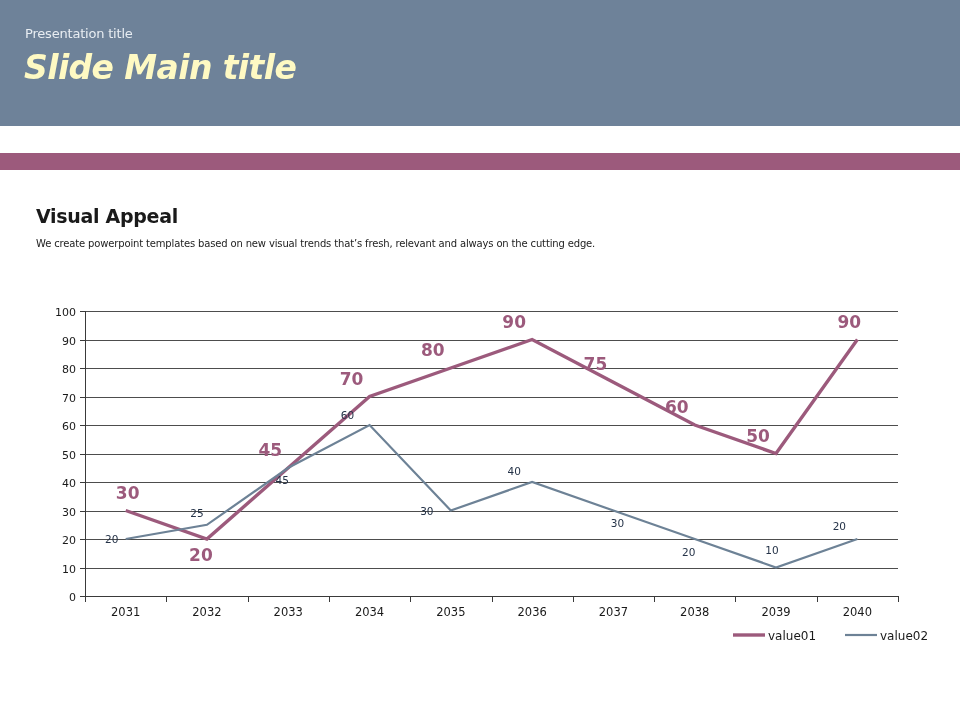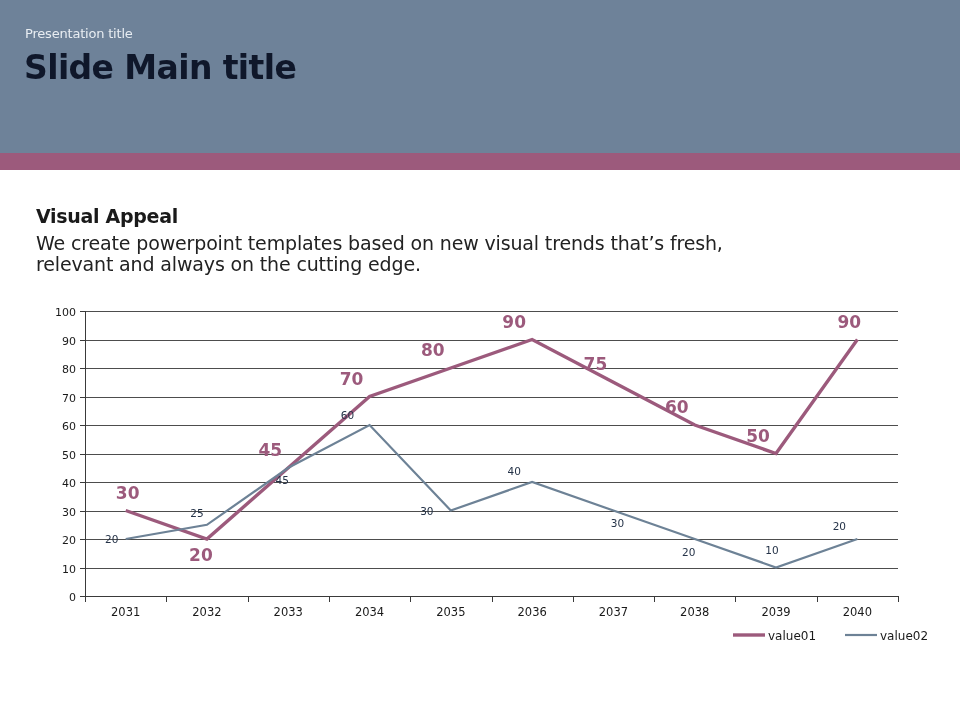"Presentation title" #slide-header { height: 153px -> 126px }
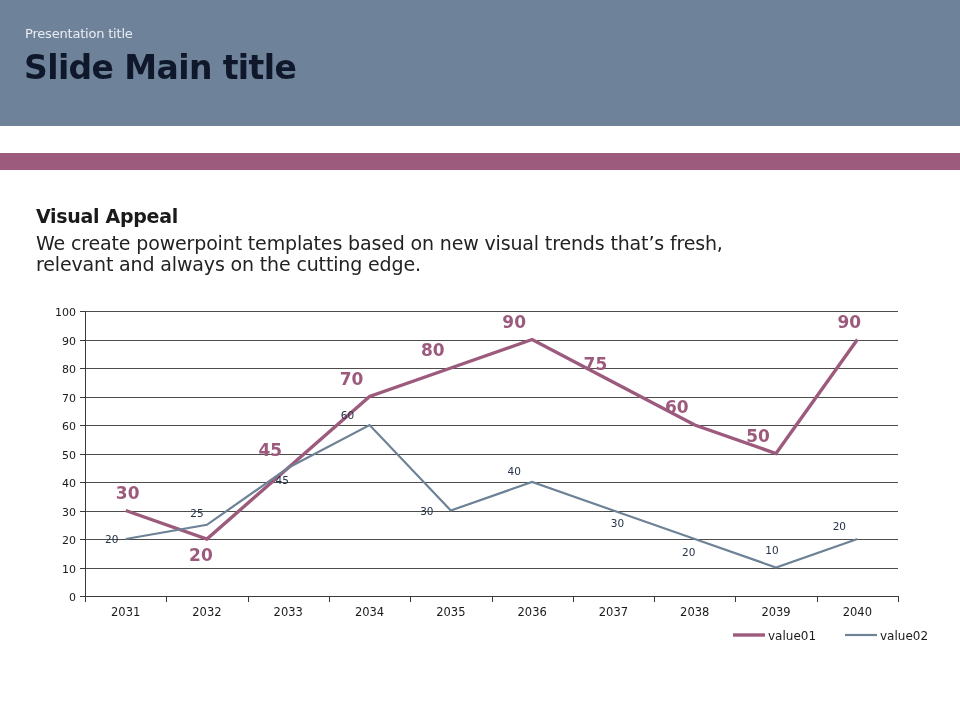"Slide Main title" #slide-main-title { color: #0f172a -> #fef9c3; font-style: none -> italic }
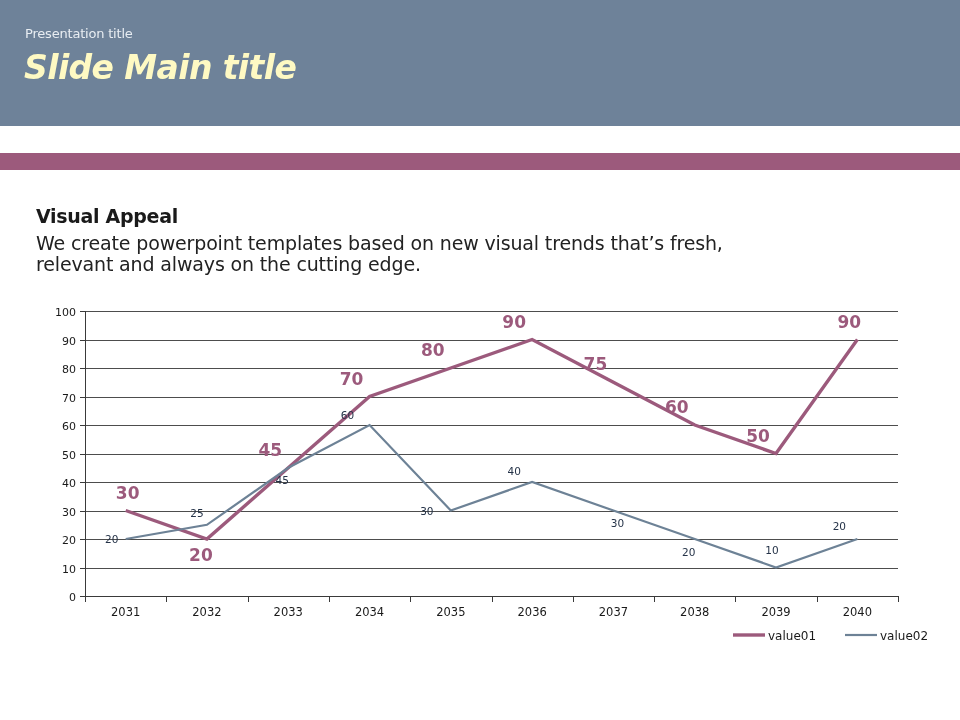"We create powerpoint templates based" #section-paragraph { font-size: 19px -> 10px }
